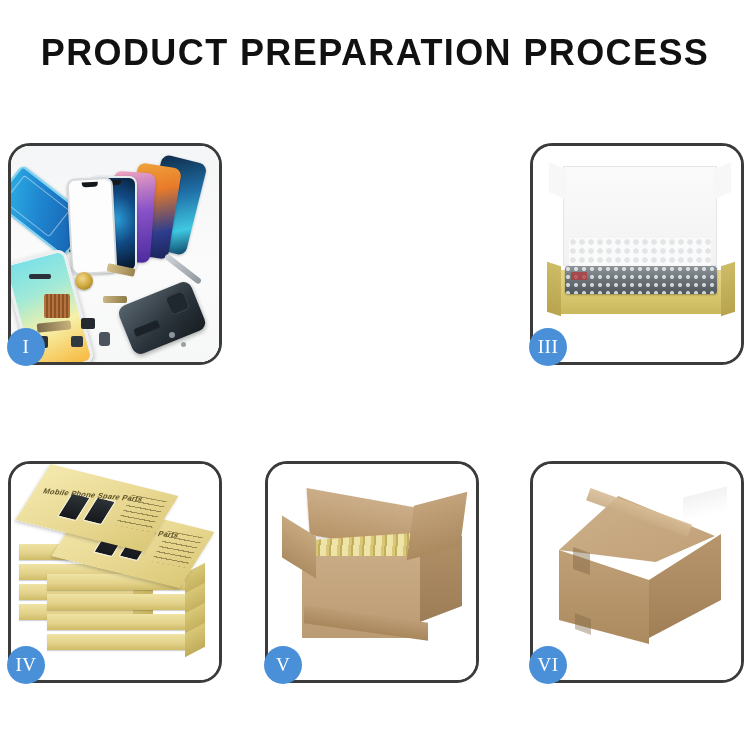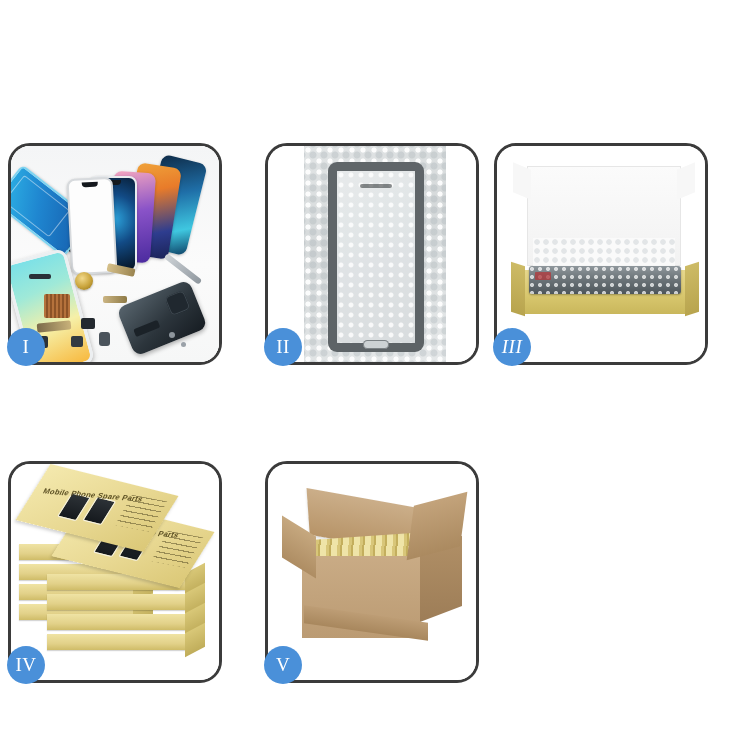"PRODUCT PREPARATION PROCESS" h1.title { html: none -> <h1>PRODUCT PREPARATION PROCESS</h1> }
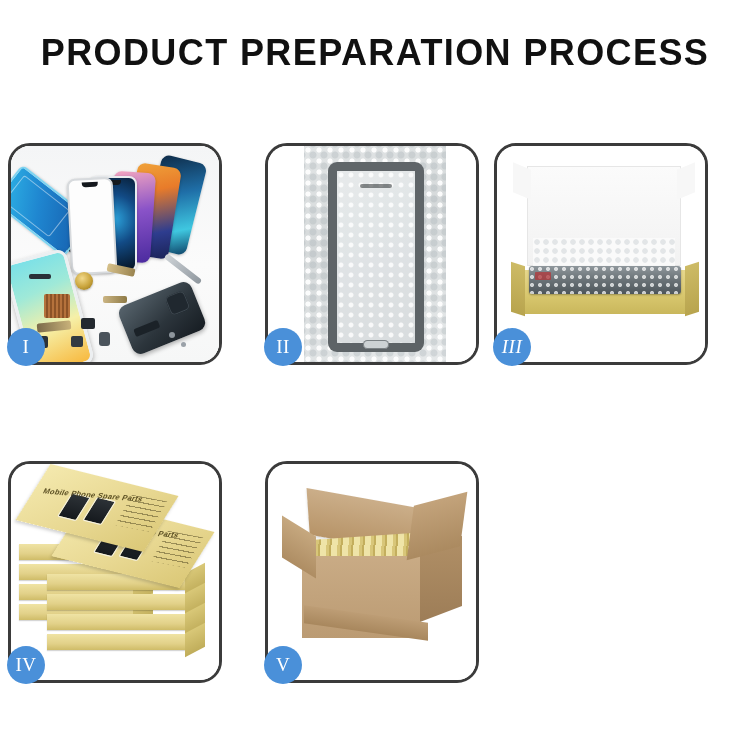"II" div.panel { html: <div> <div> <div></div> <div> <span></span> </div> </div> <div>II</div> </div> -> none }
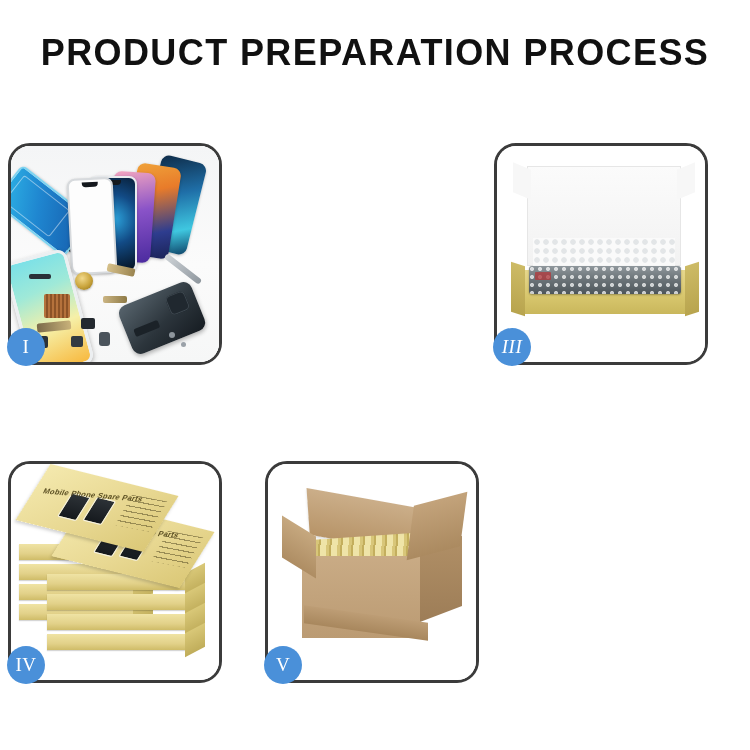"III" .col2 { font-style: italic -> none; left: 486px -> 522px }
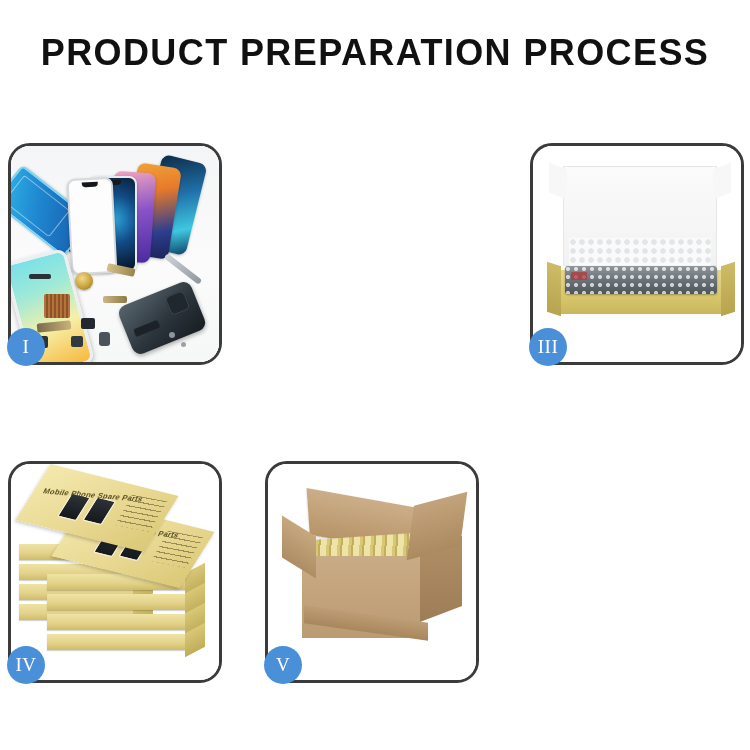"VI" div.panel { html: none -> <div> <div> <div></div> <div></div> <div></div> <div></div> <div></div> <div></div> <div></div> </div> <div>VI</div> </div> }
